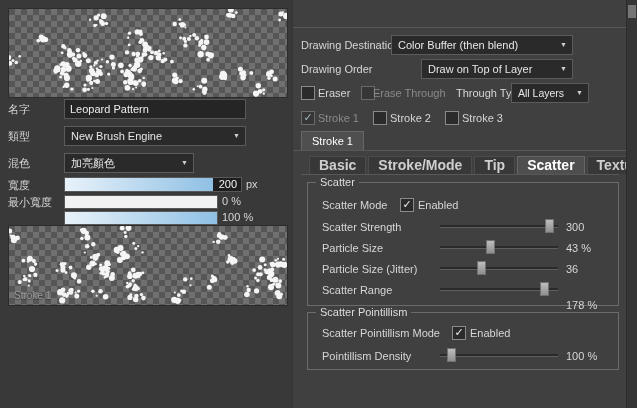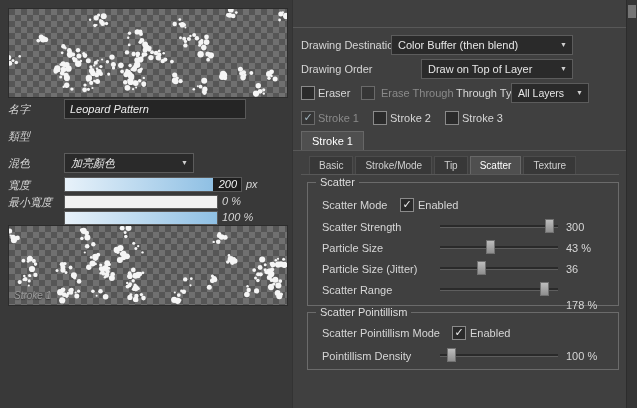"Erase Through" span.lbl { left: 88px -> 80px }
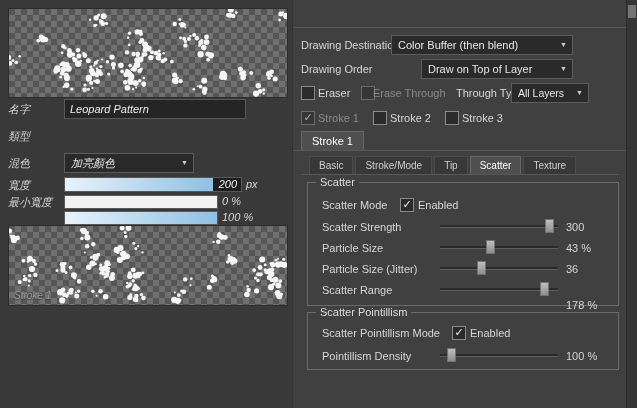"名字" .left-panel { font-style: italic -> none }
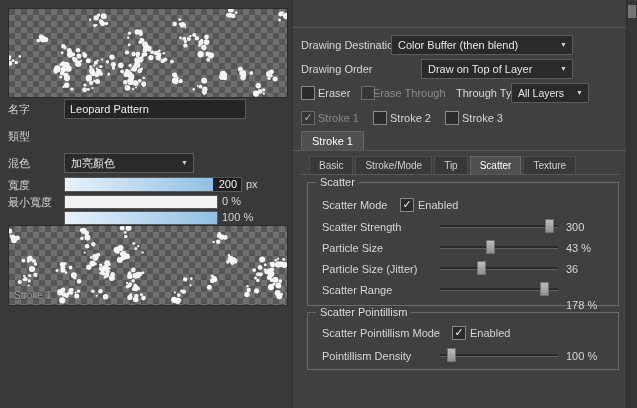"New Brush Engine" div.dropdown { html: none -> <div> <span>New Brush Engine</span> <span>▼</span> </div> }
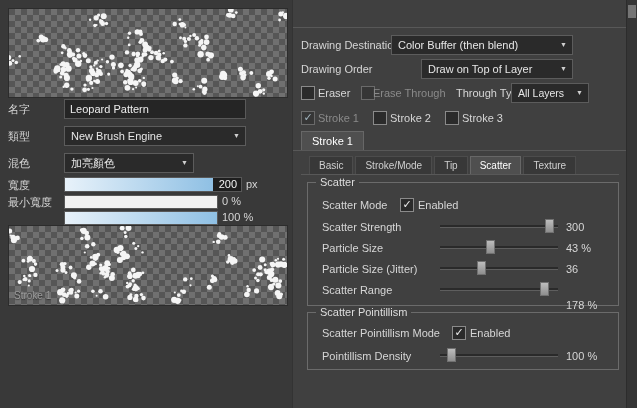"Basic" .tab.small { font-size: 10px -> 14px; font-weight: none -> bold }
